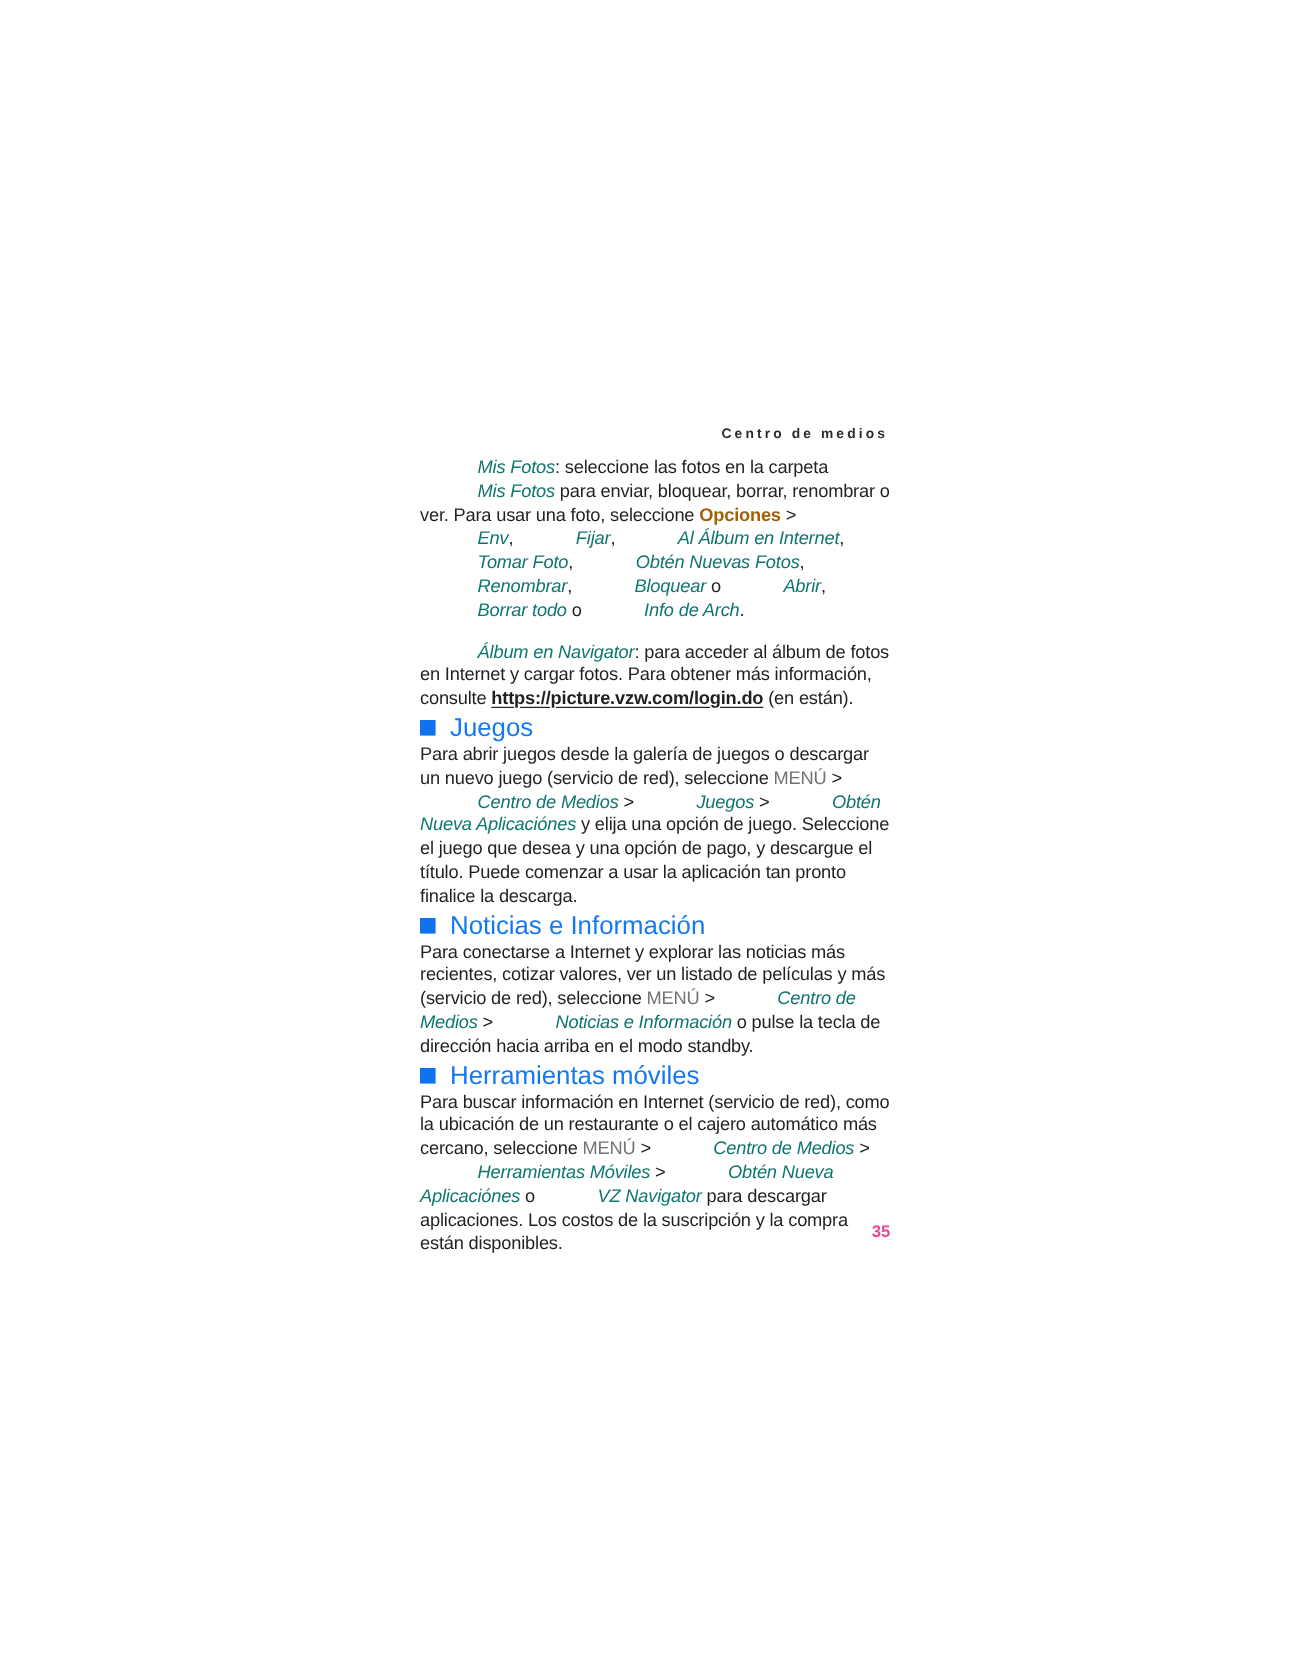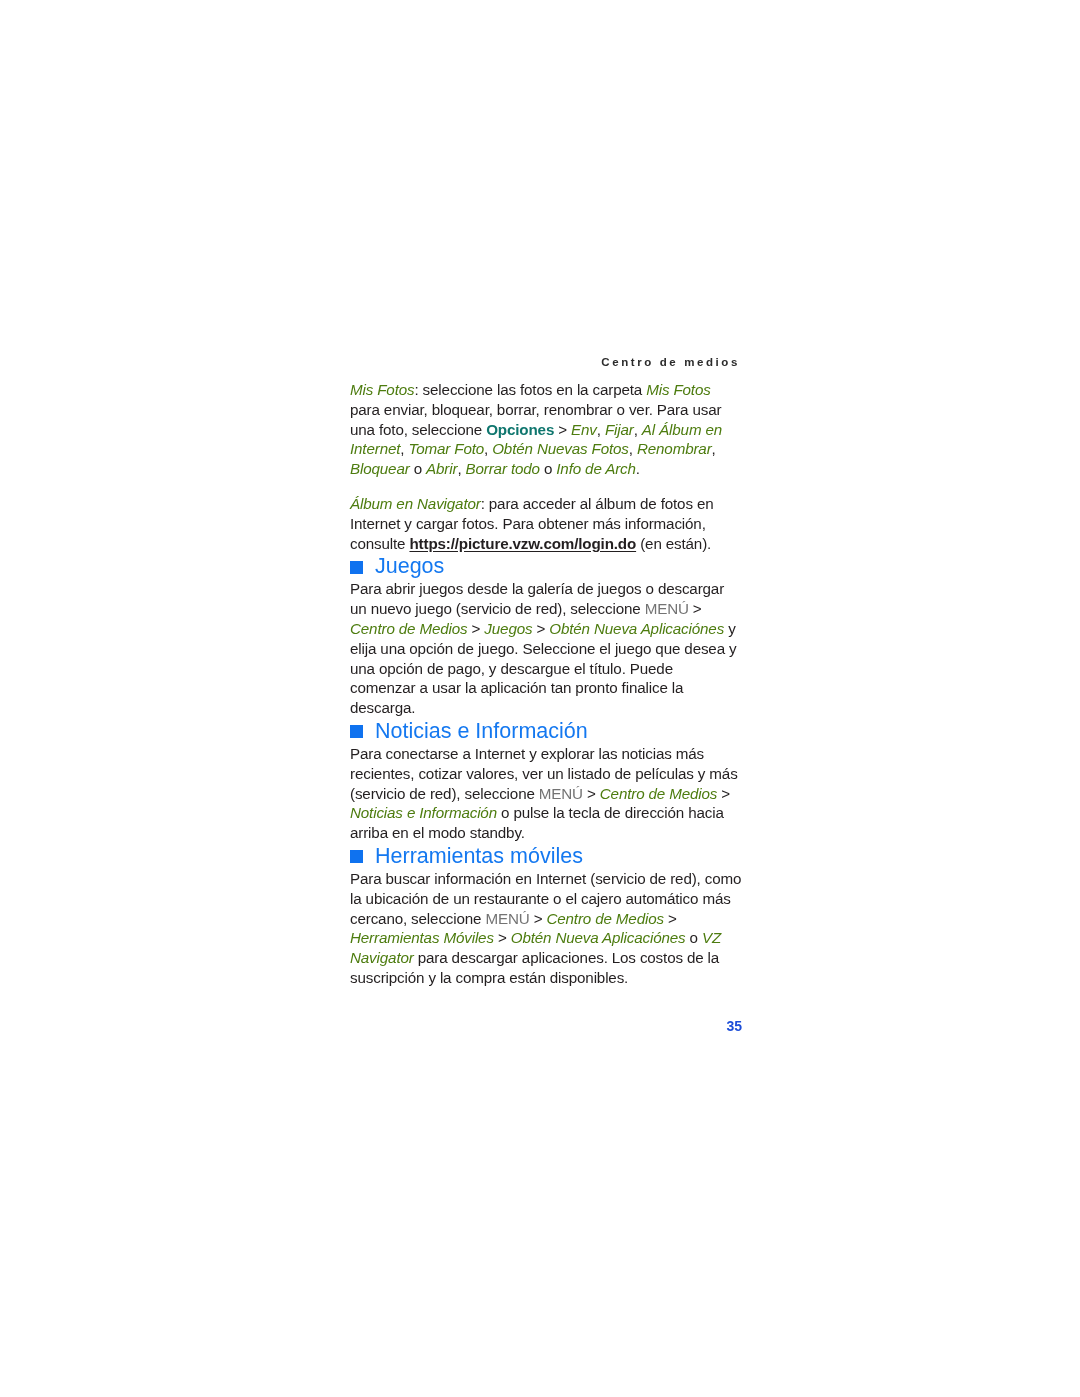"Mis Fotos" .i-blue { color: #4d7c0f -> #0f766e; margin-left: none -> 48px }
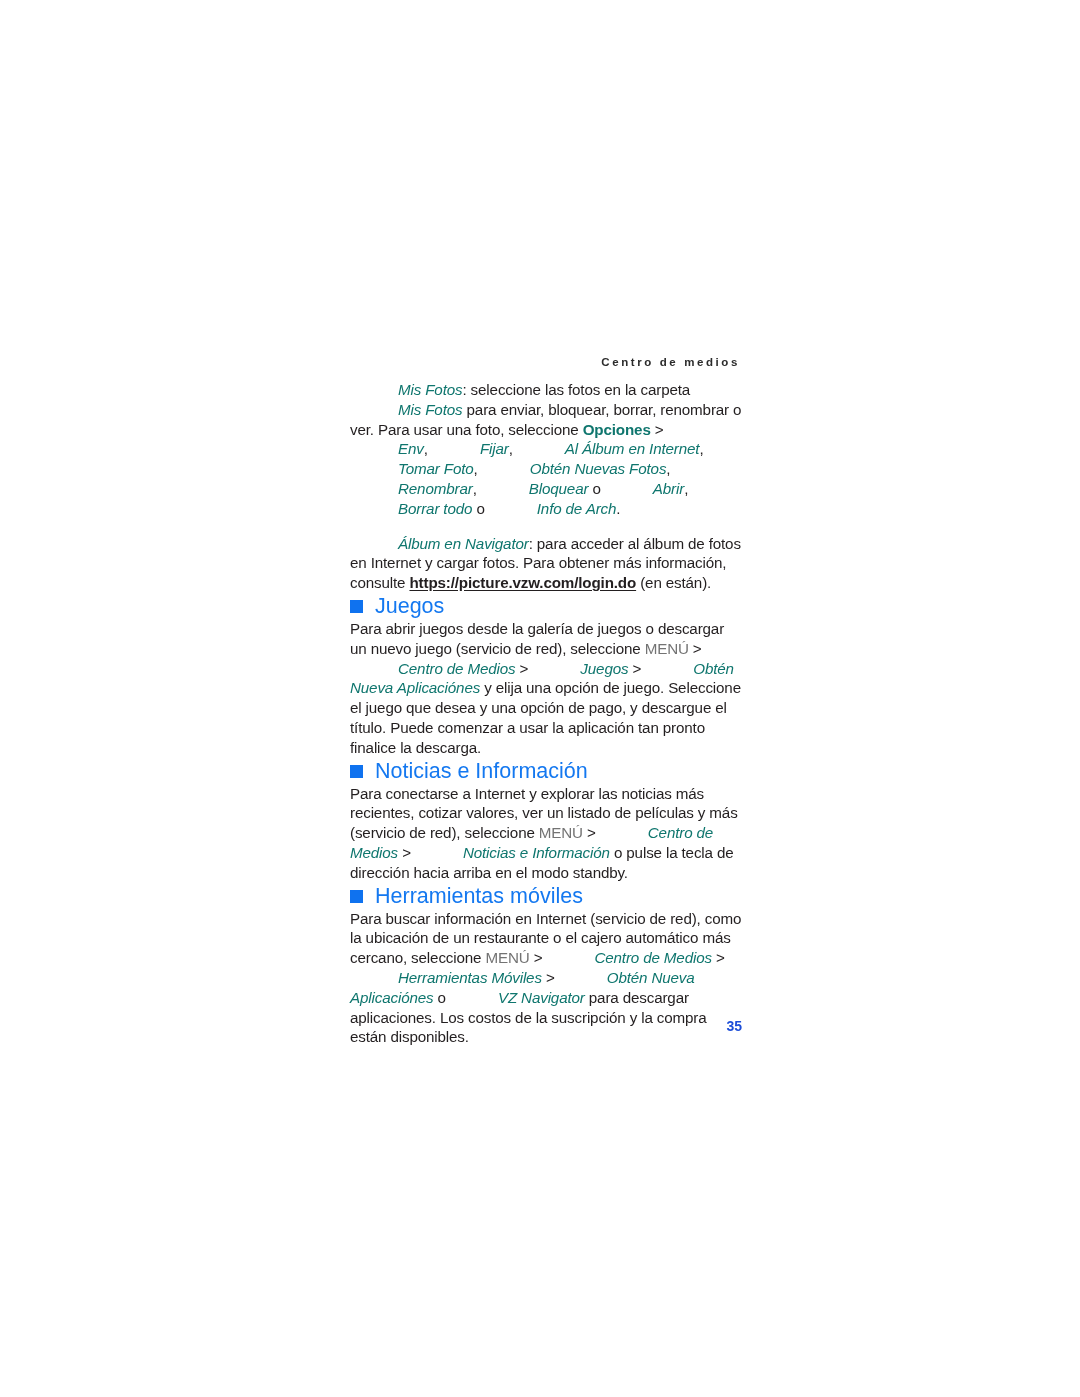"Opciones" .b-blue { color: #0f766e -> #a16207 }
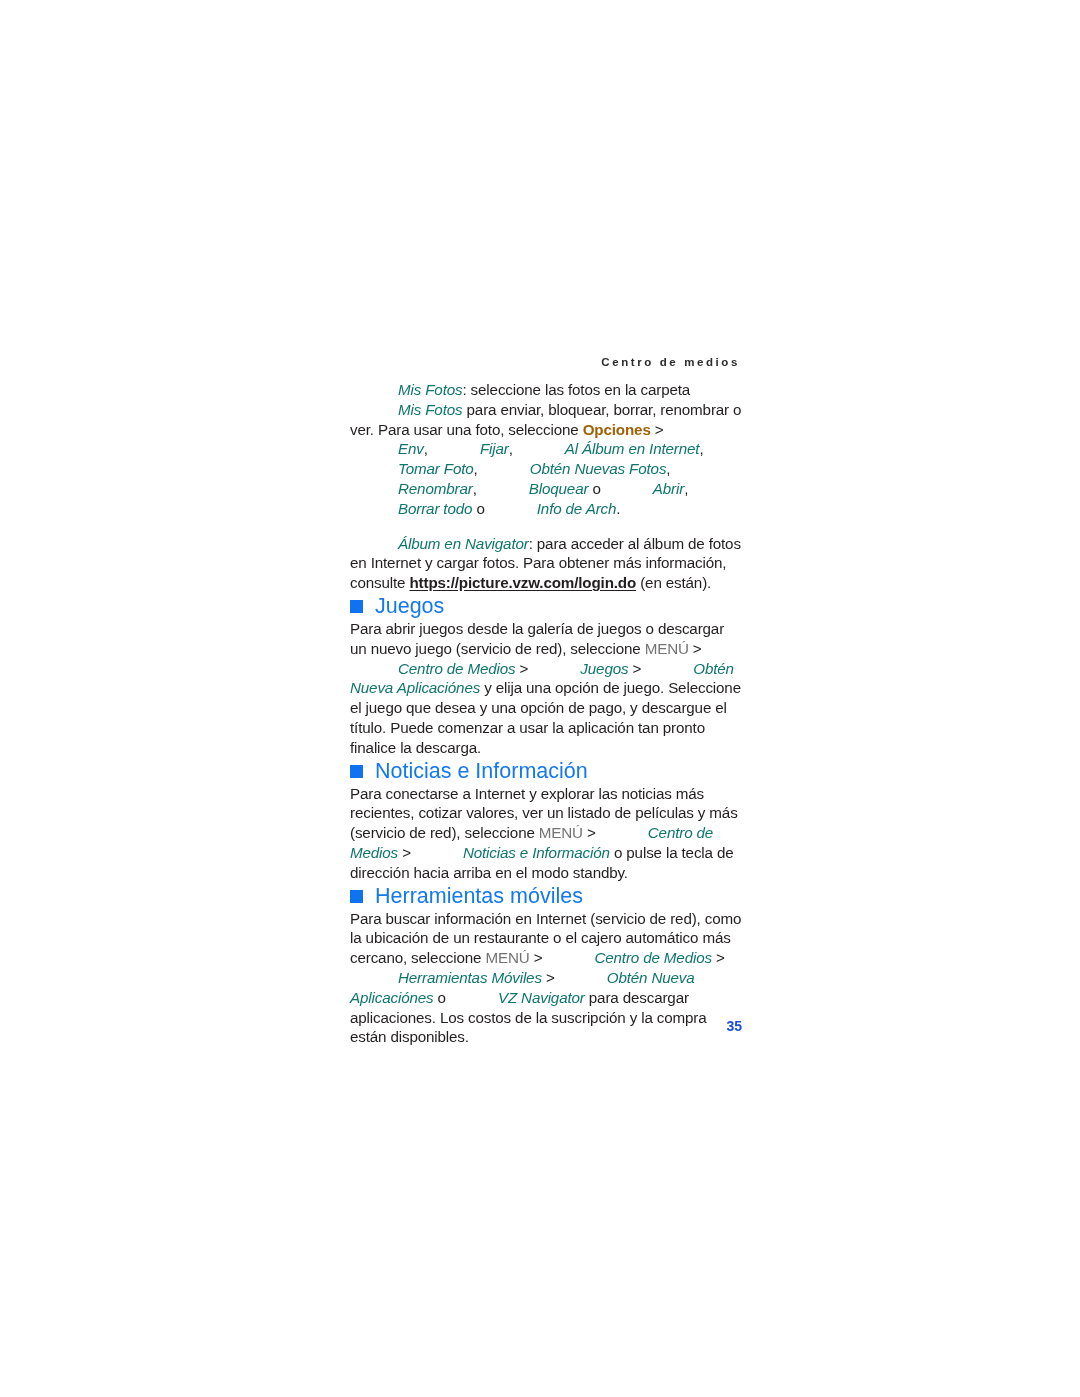"35" .folio { color: #1d4ed8 -> #ec4899 }
